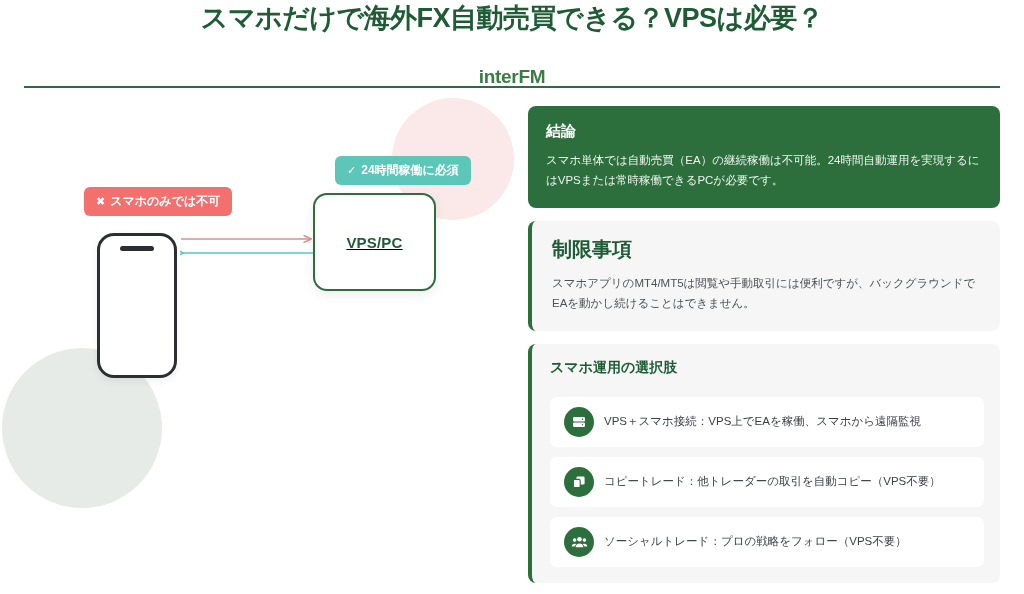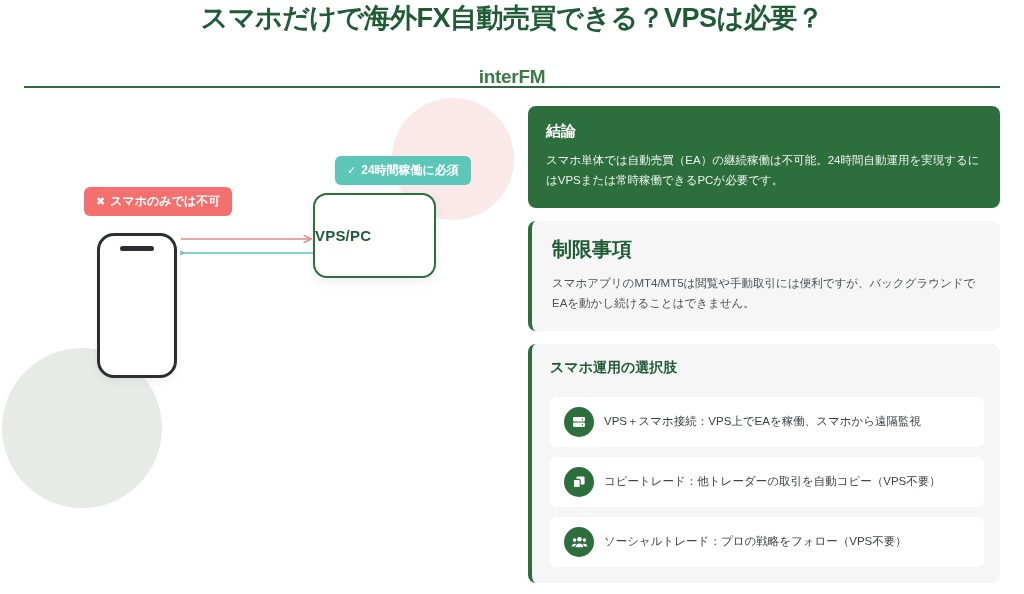"VPS/PC" .vps-box { height: 85px -> 98px; justify-content: none -> center; text-decoration: none -> underline }
